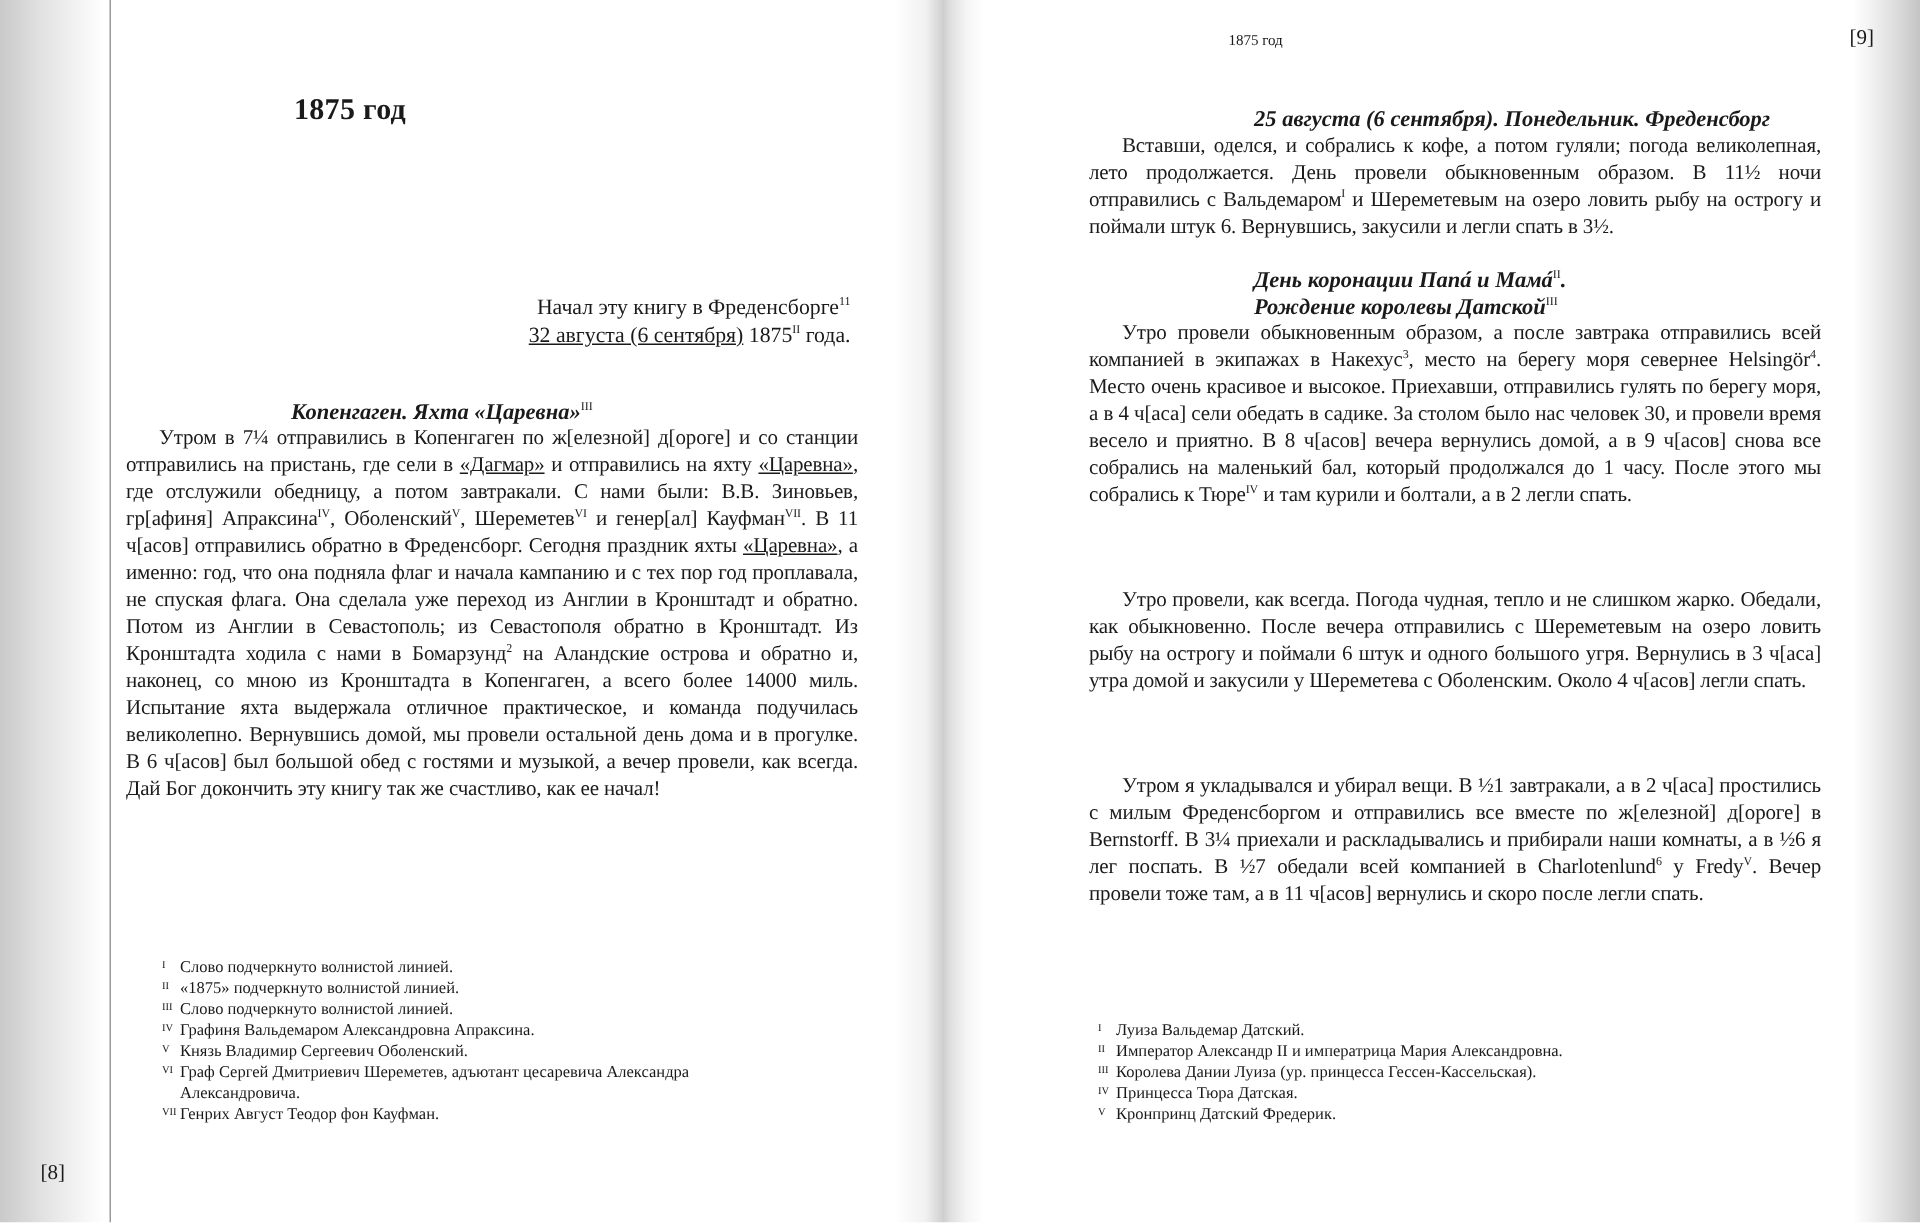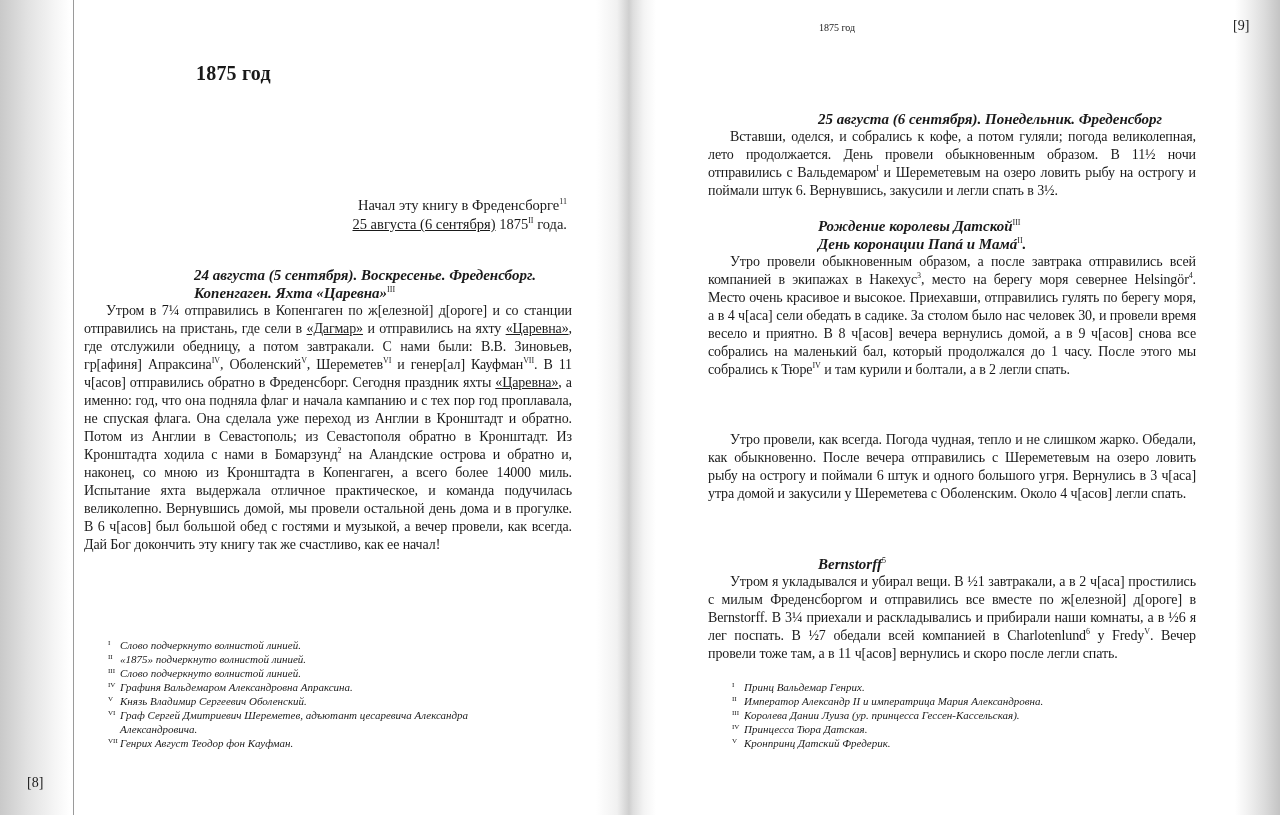"25 августа (6 сентября). Понедельник." .r-entry { left: 0 -> 18px; margin-top: 39px -> none }
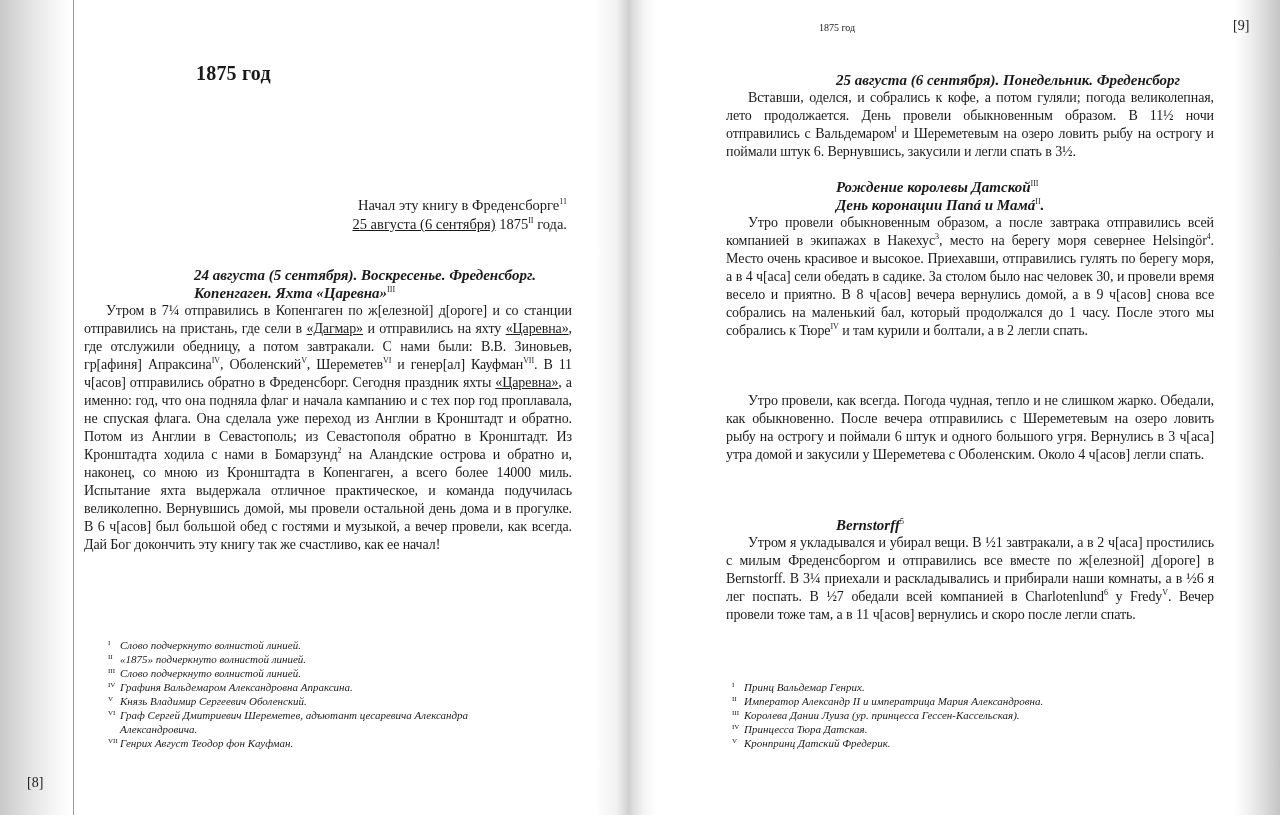"Рождение королевы ДатскойIII" div { order: before "День коронации Папá и МамáII." -> after "День коронации Папá и МамáII." }
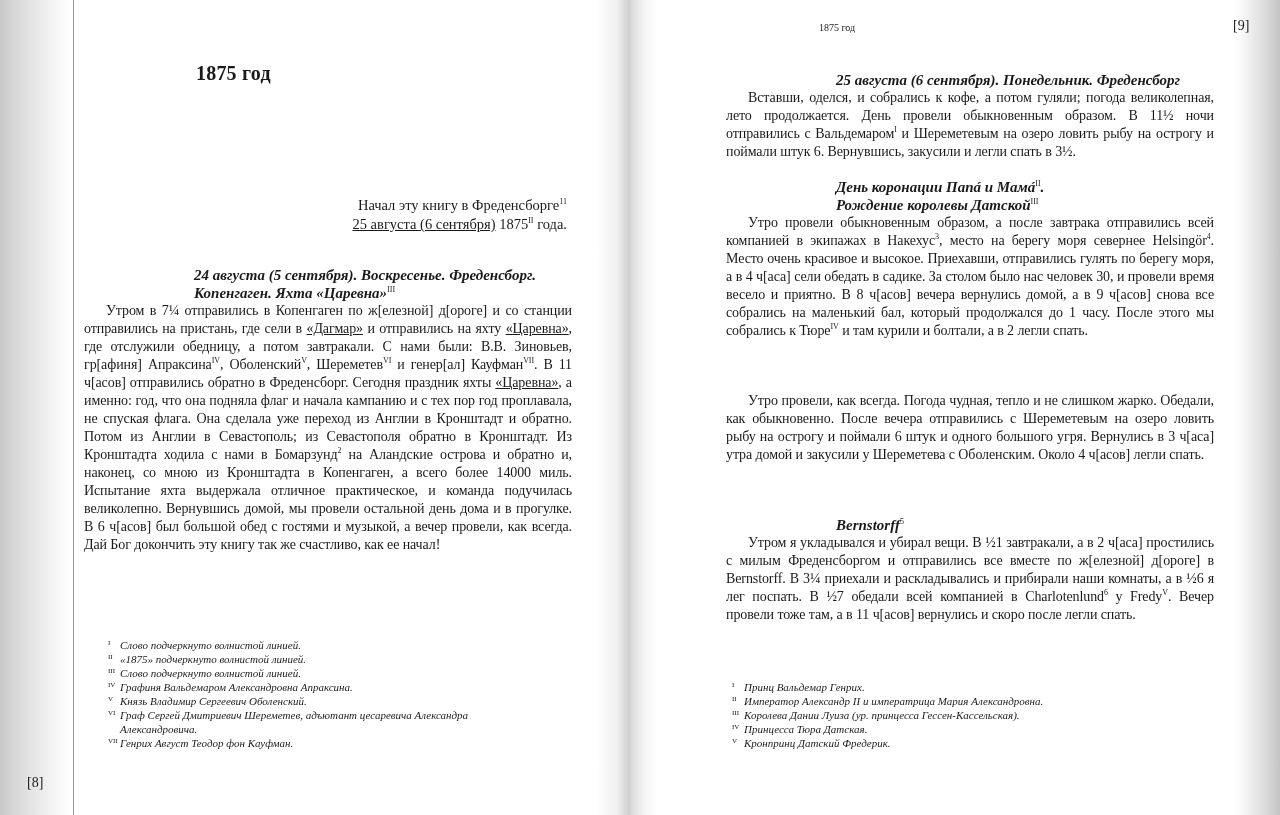"25 августа (6 сентября)" span.u { text: 25 -> 32 }
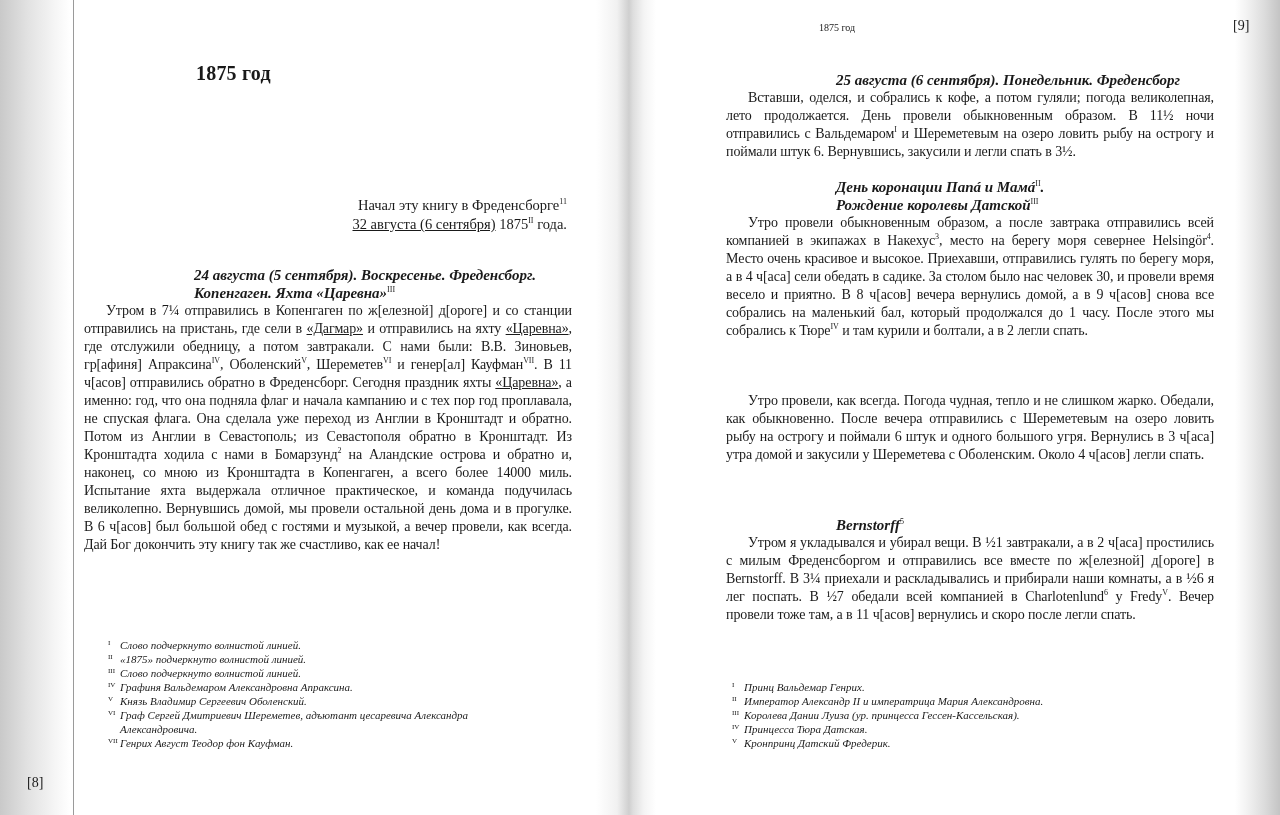"24 августа (5 сентября). Воскресенье." div { html: <div>24 августа (5 сентября). Воскресенье. Фреденсборг.</div> -> none }
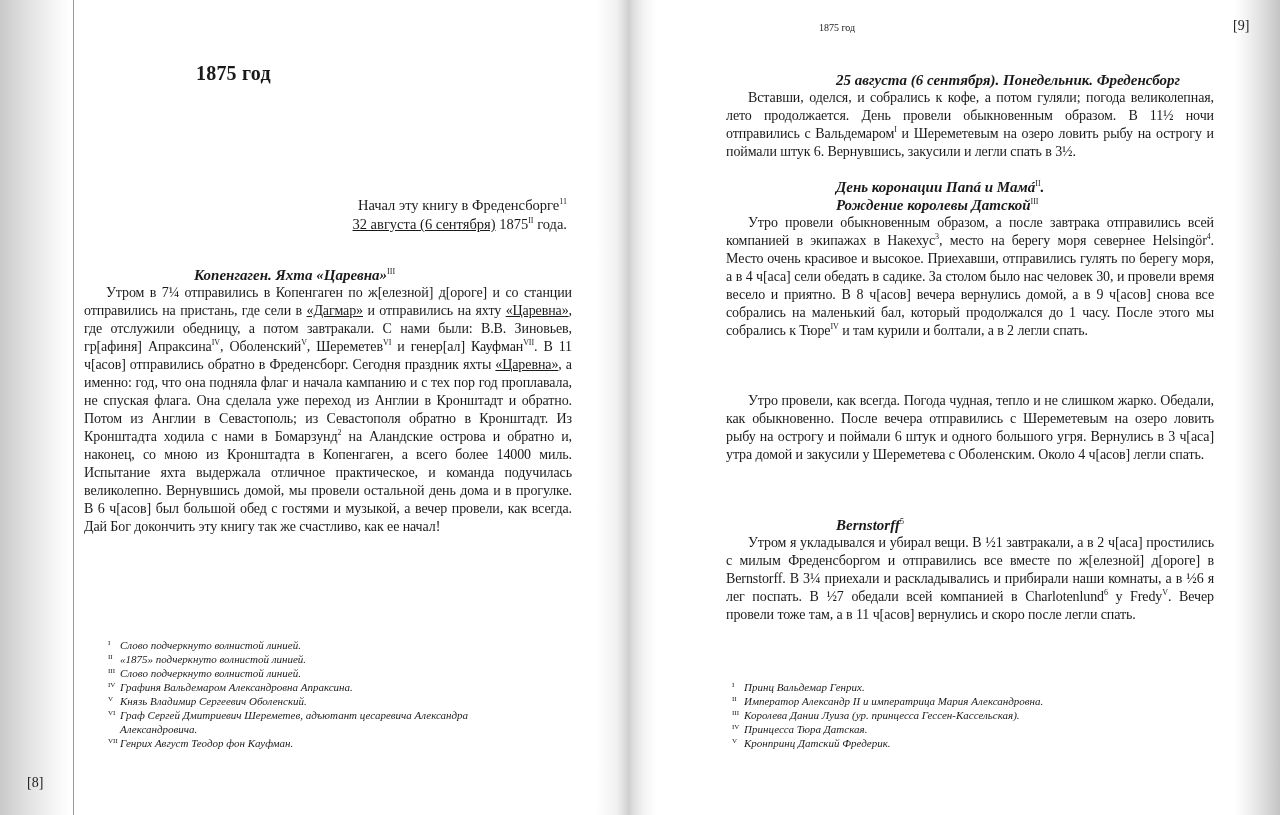"Bernstorff5" div { html: <div><span>Bernstorff</span><sup>5</sup></div> -> none }
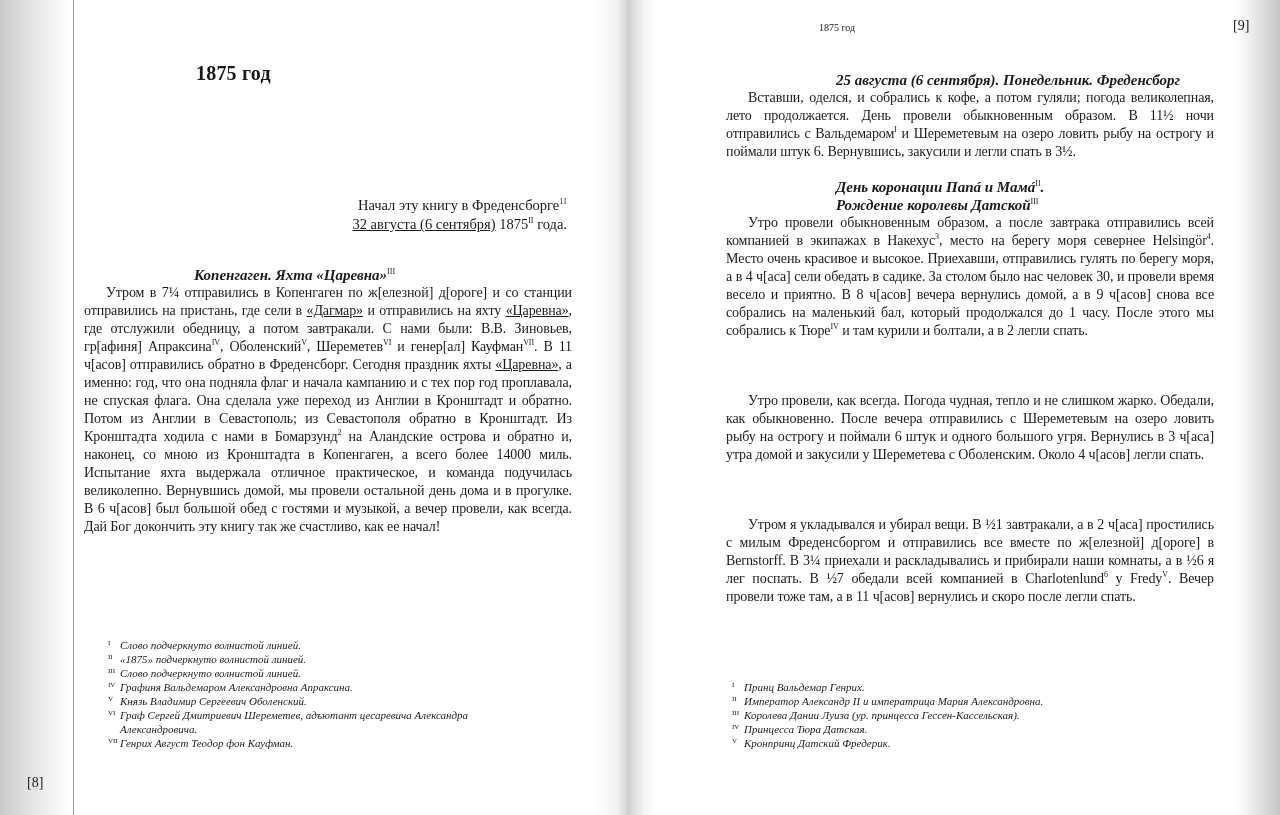"Слово подчеркнуто волнистой линией." .note .txt { font-style: italic -> none }
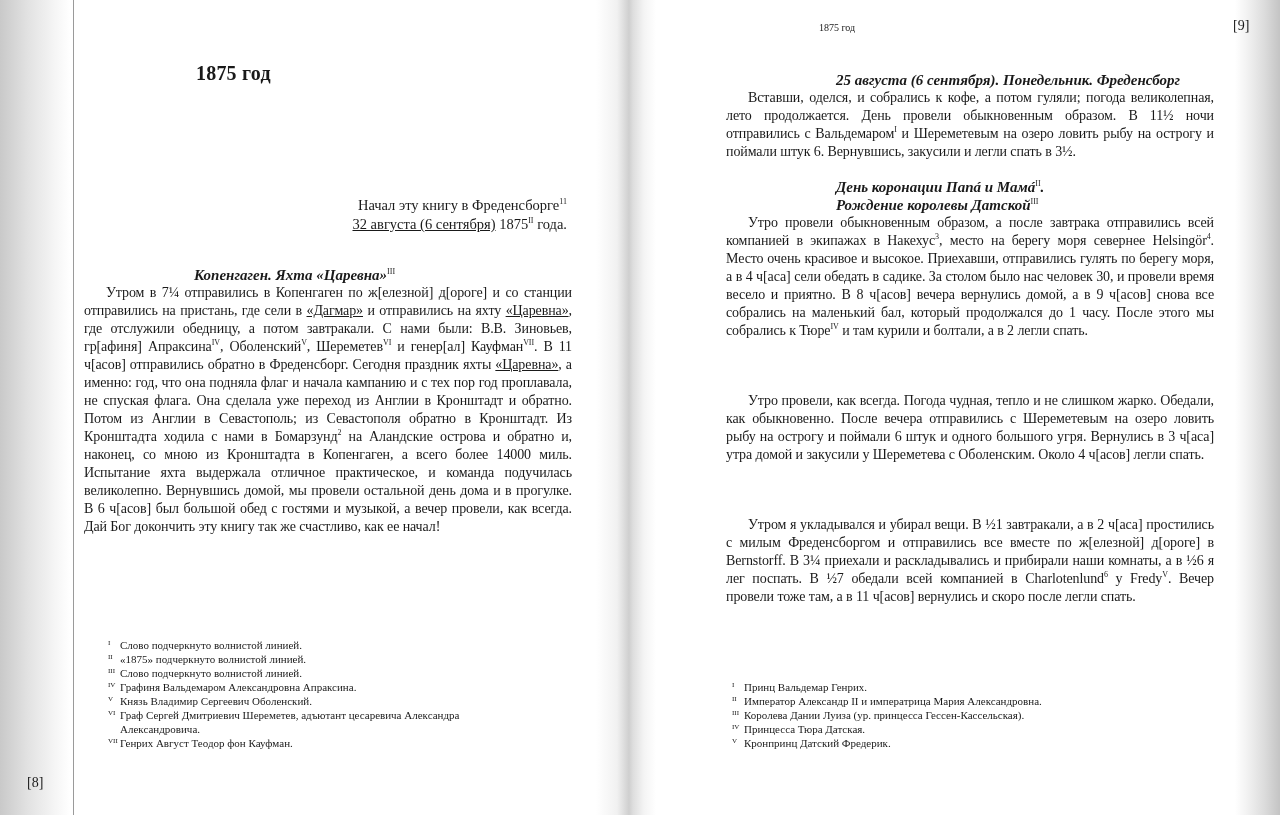"Принц Вальдемар Генрих." span.txt { text: Принц Вальдемар Генрих -> Луиза Вальдемар Датский }
